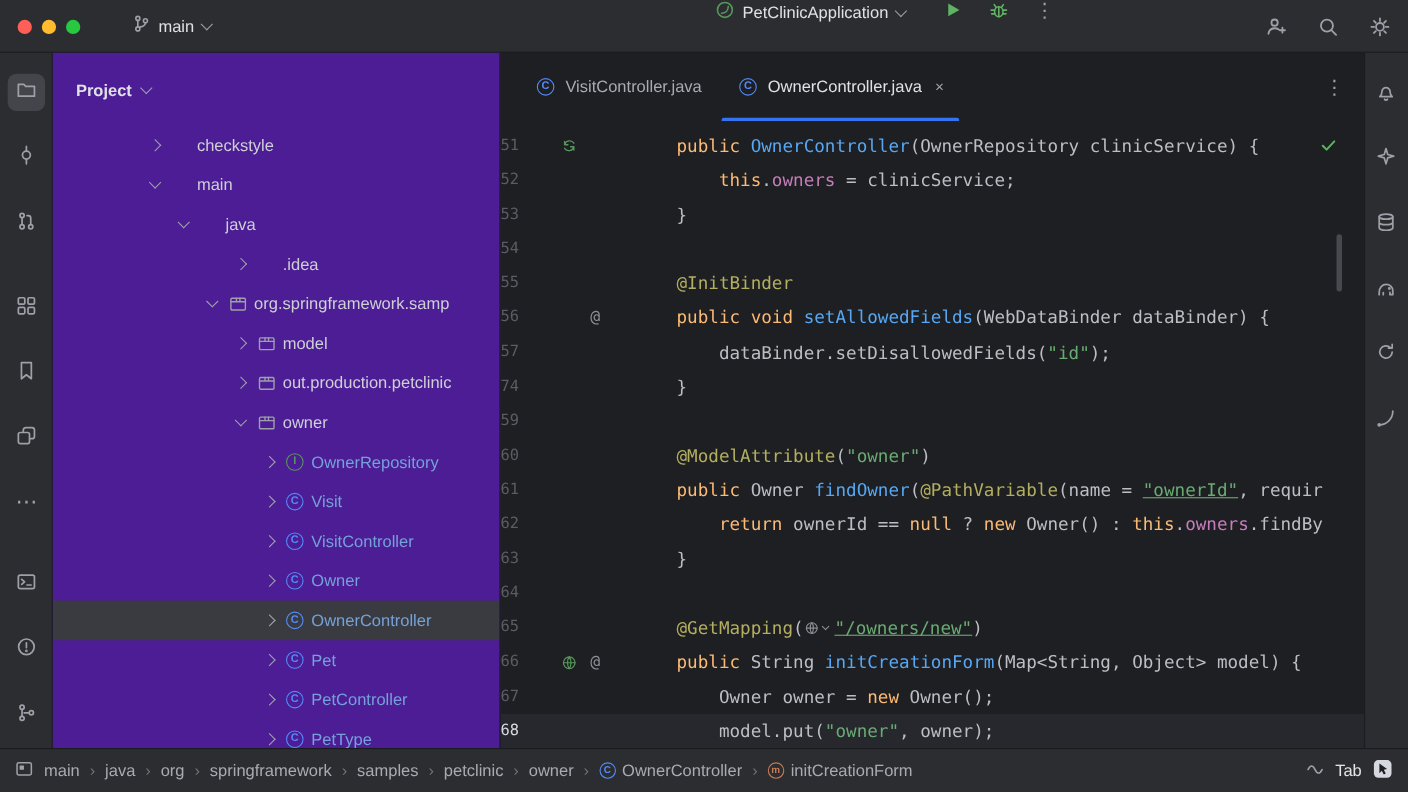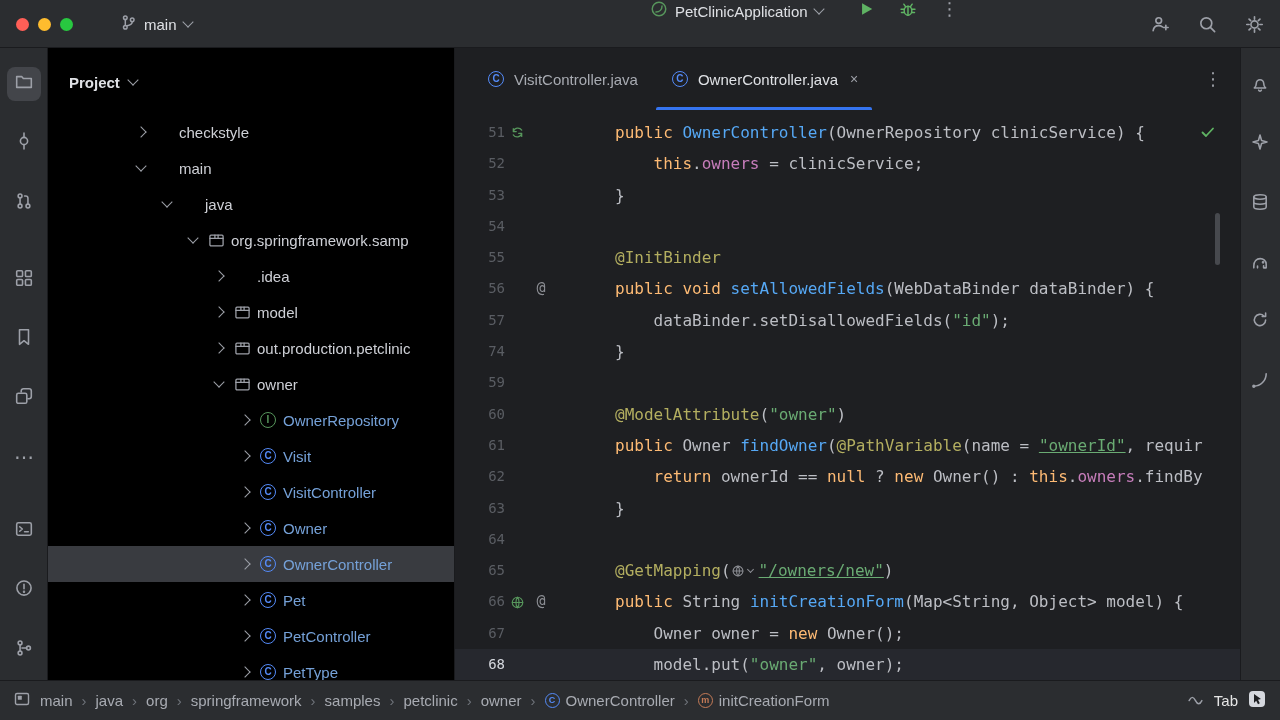"Project" .project-panel { background: #000000 -> #4c1d95 }
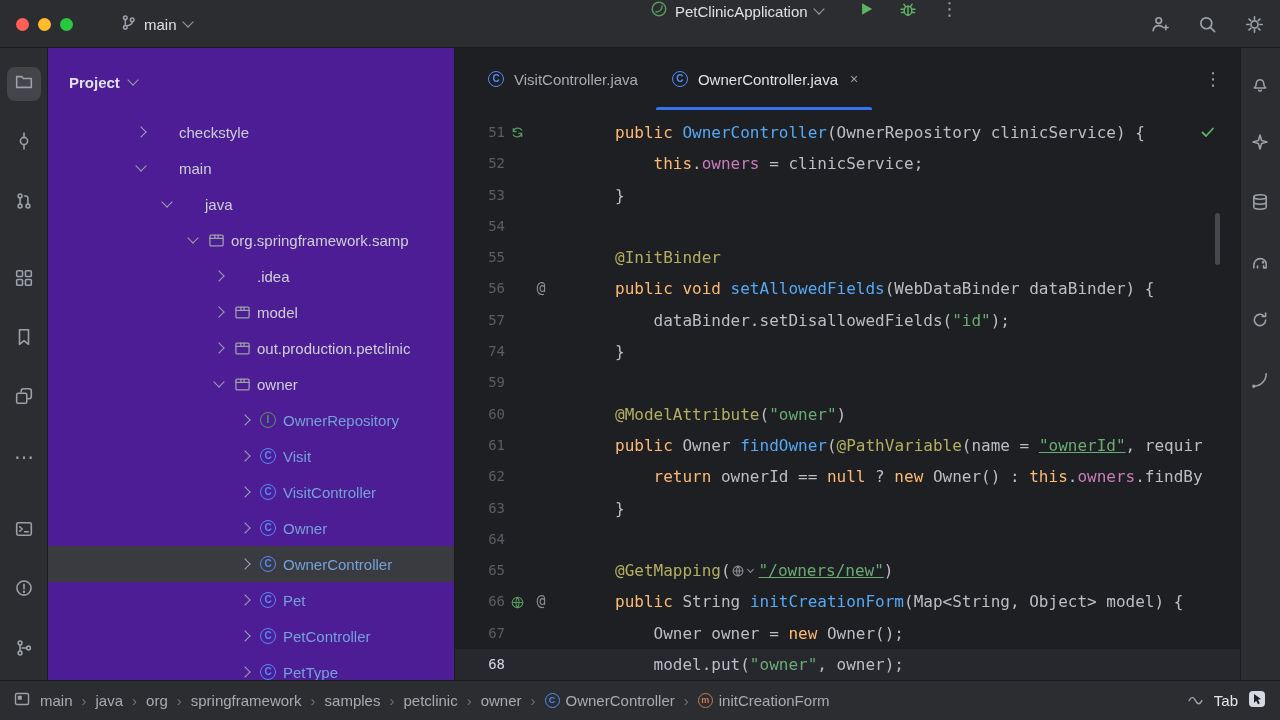"51" .lnum { text-align: right -> left }
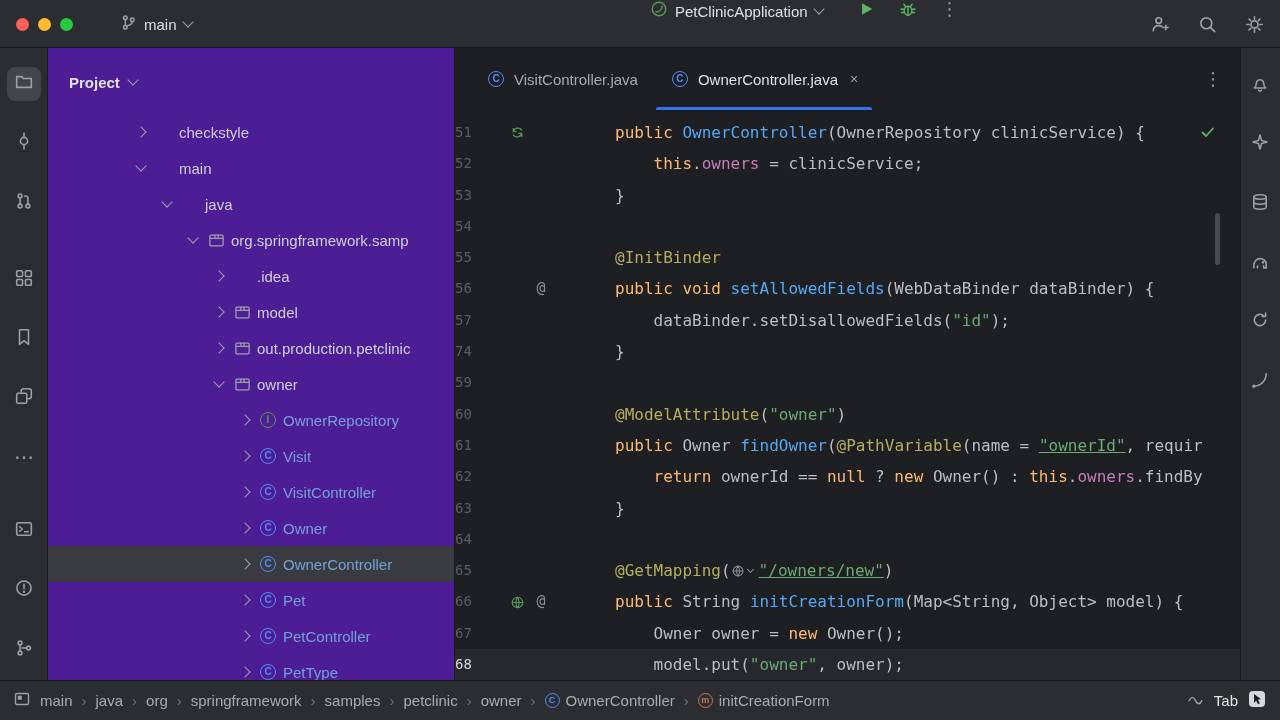"org.springframework.samp" div.trow { order: before ".idea" -> after ".idea" }
